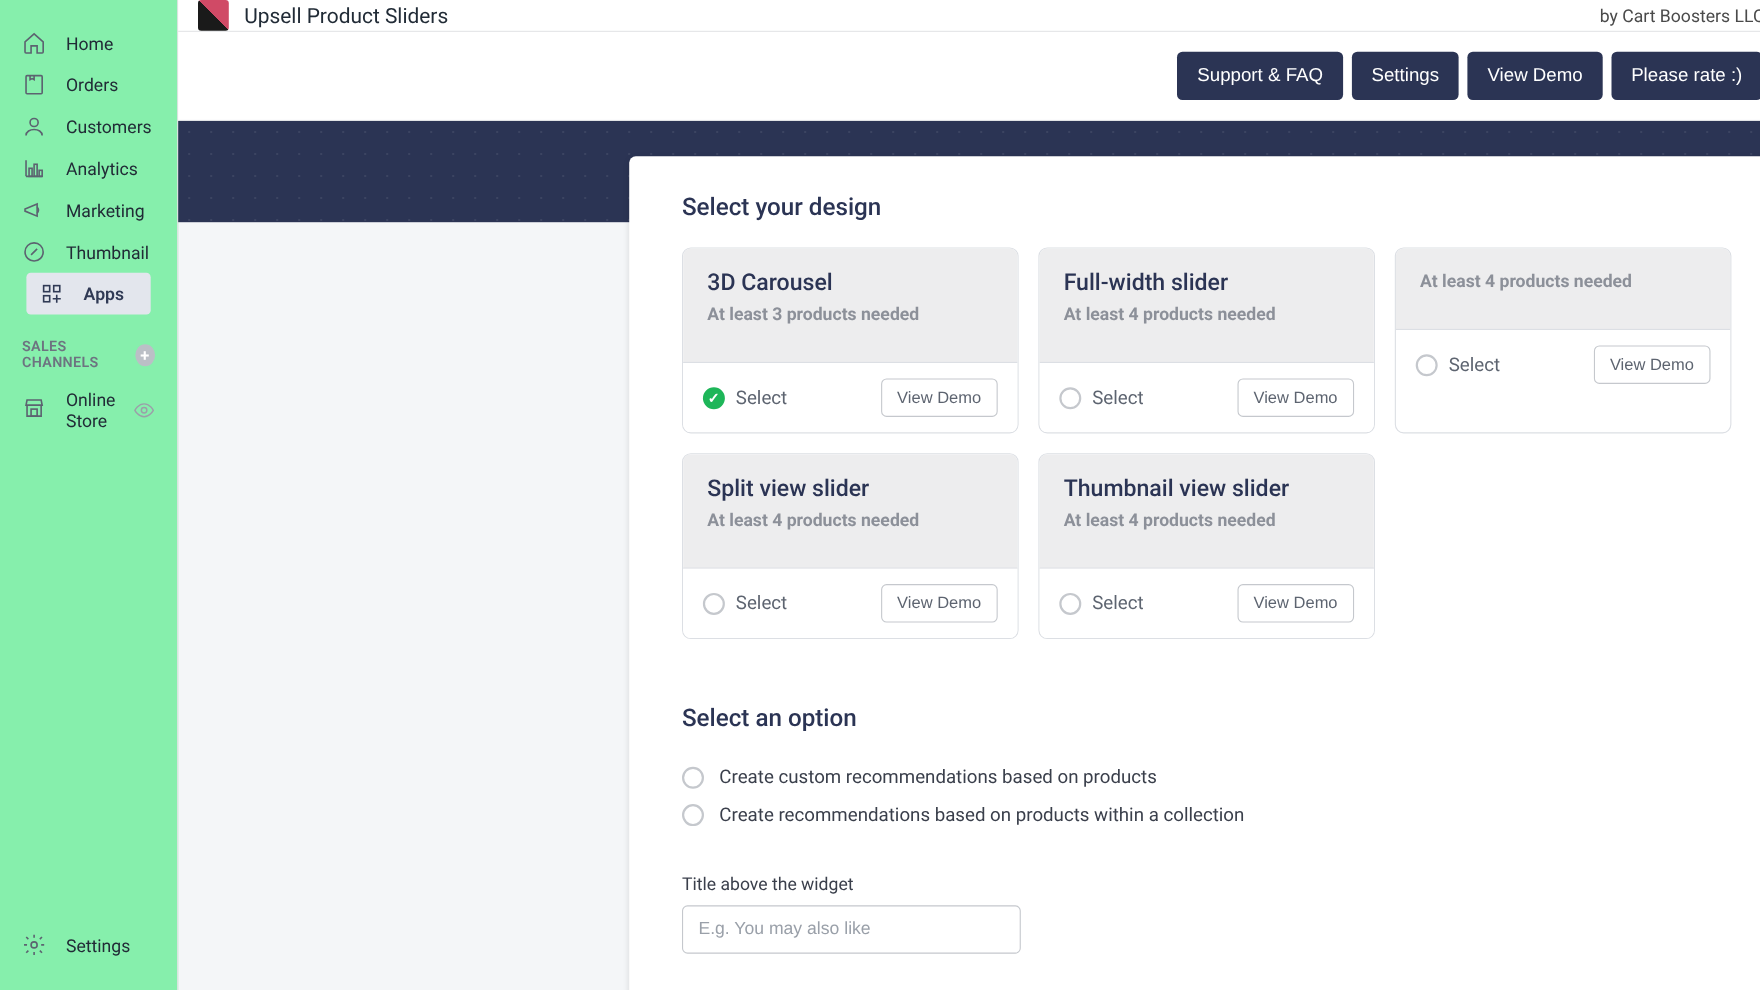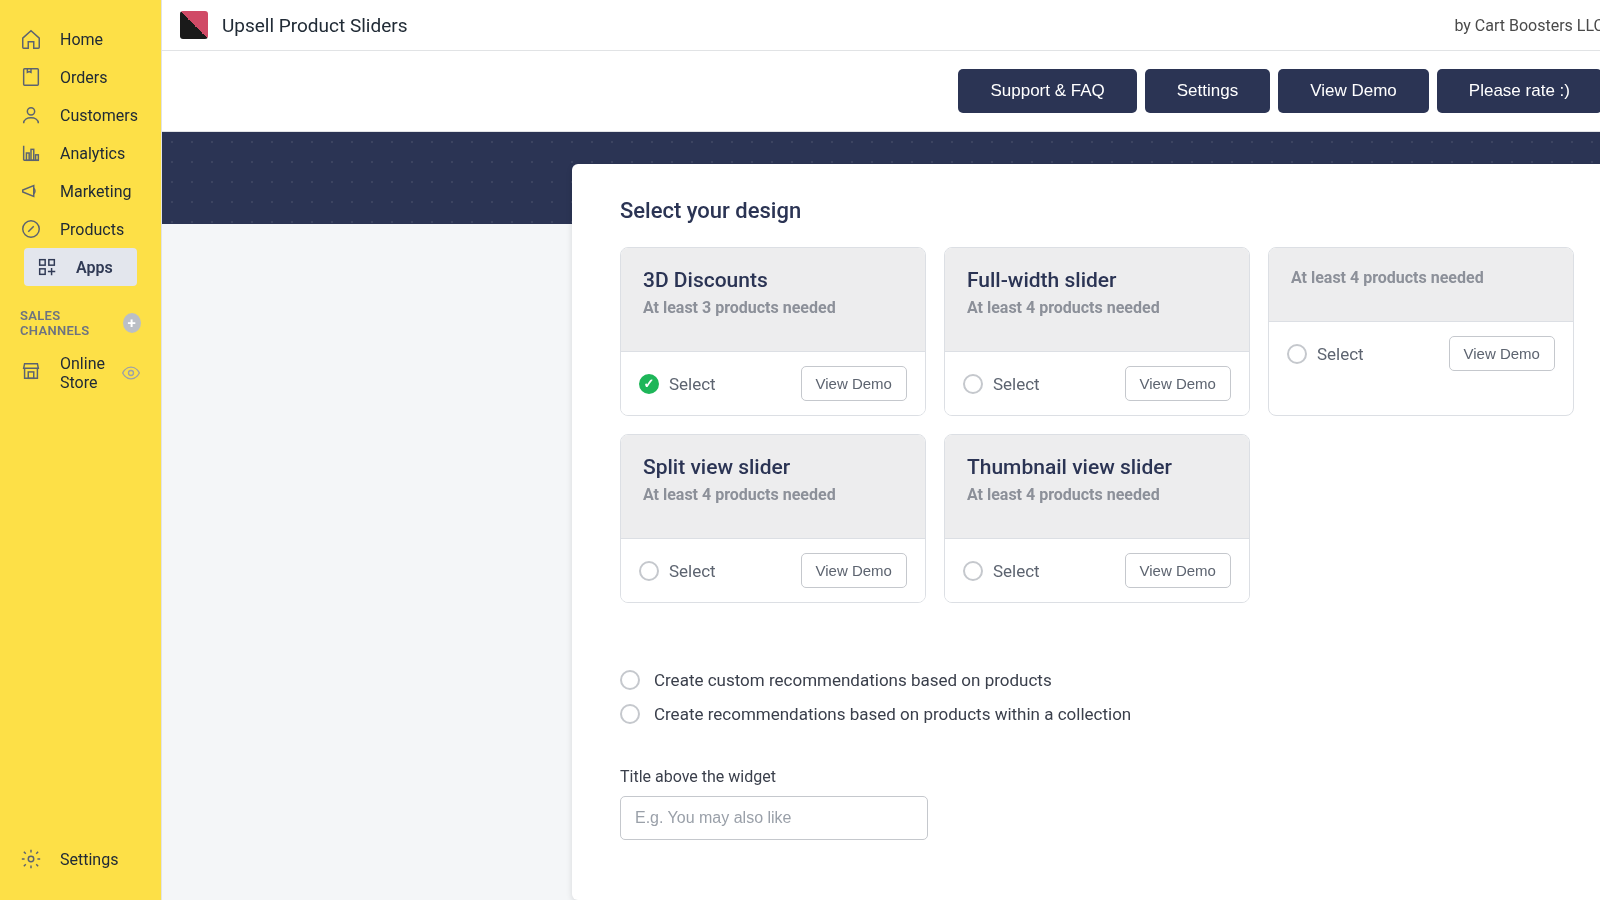"Home" .sidebar { background: #fde047 -> #86efac }
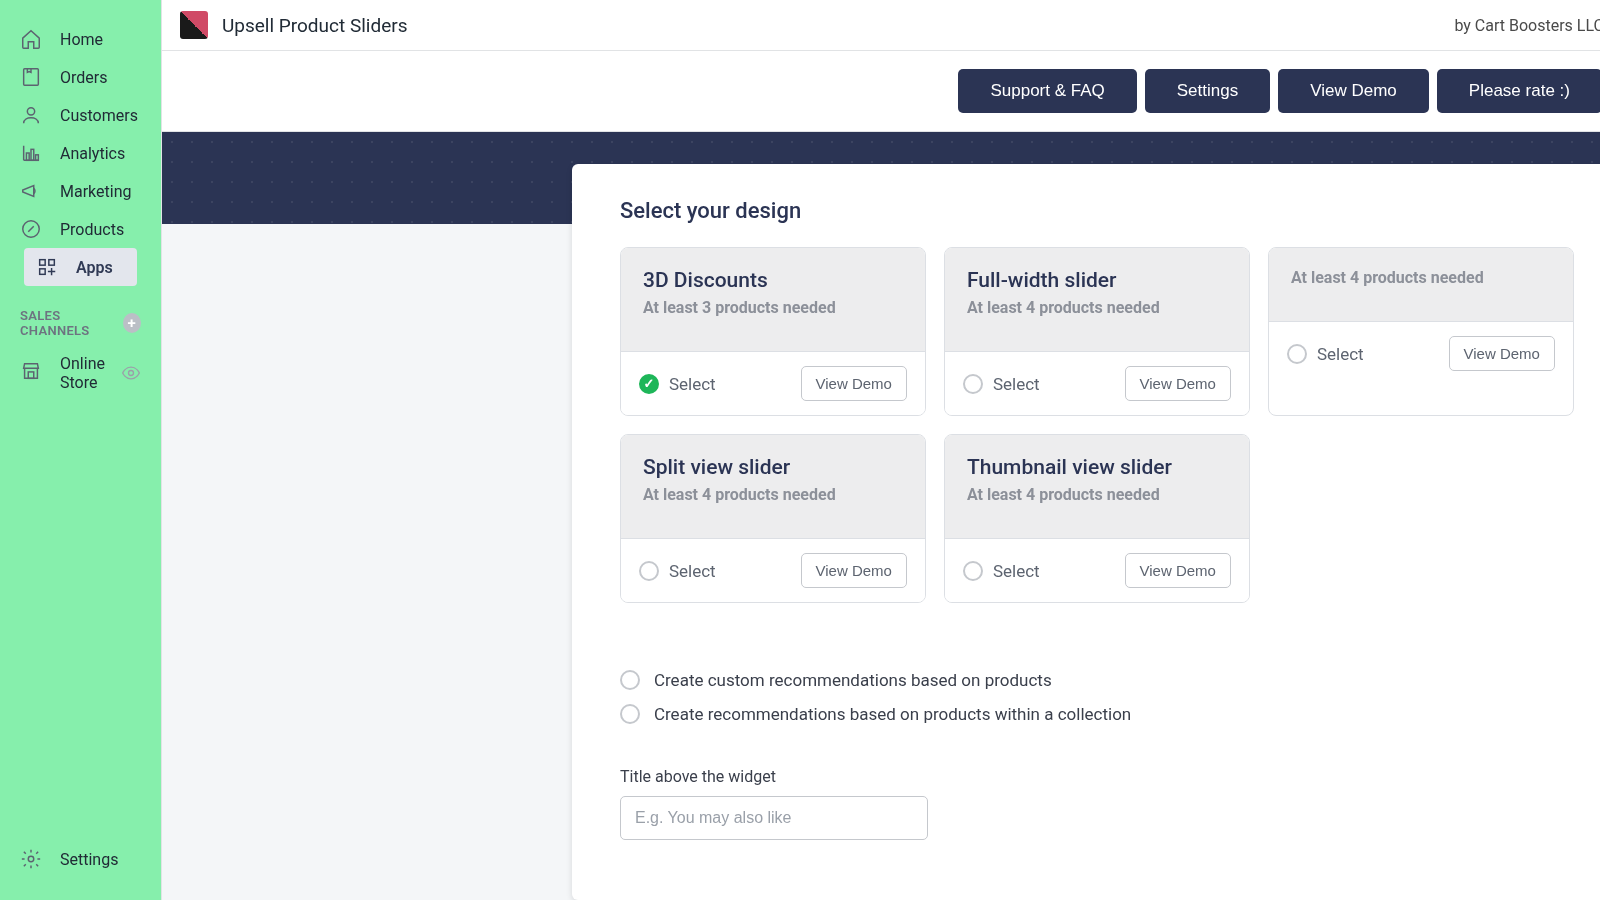"Support & FAQ" .action-btn { padding: 12px 32px -> 12px 18px }
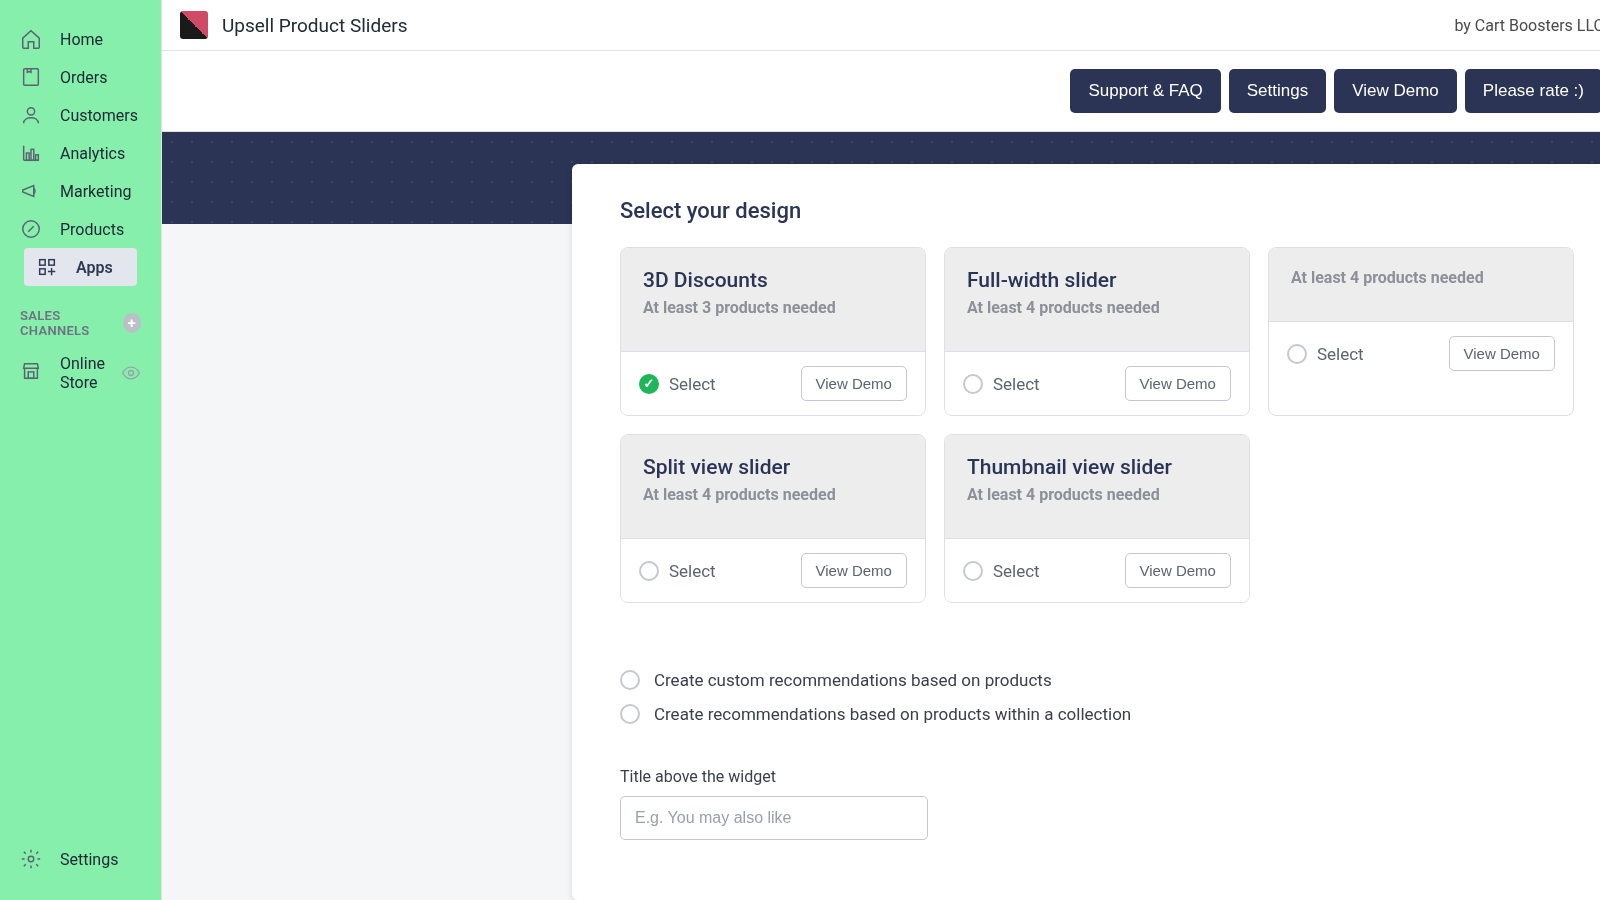"Products" span { text: Products -> Thumbnail }
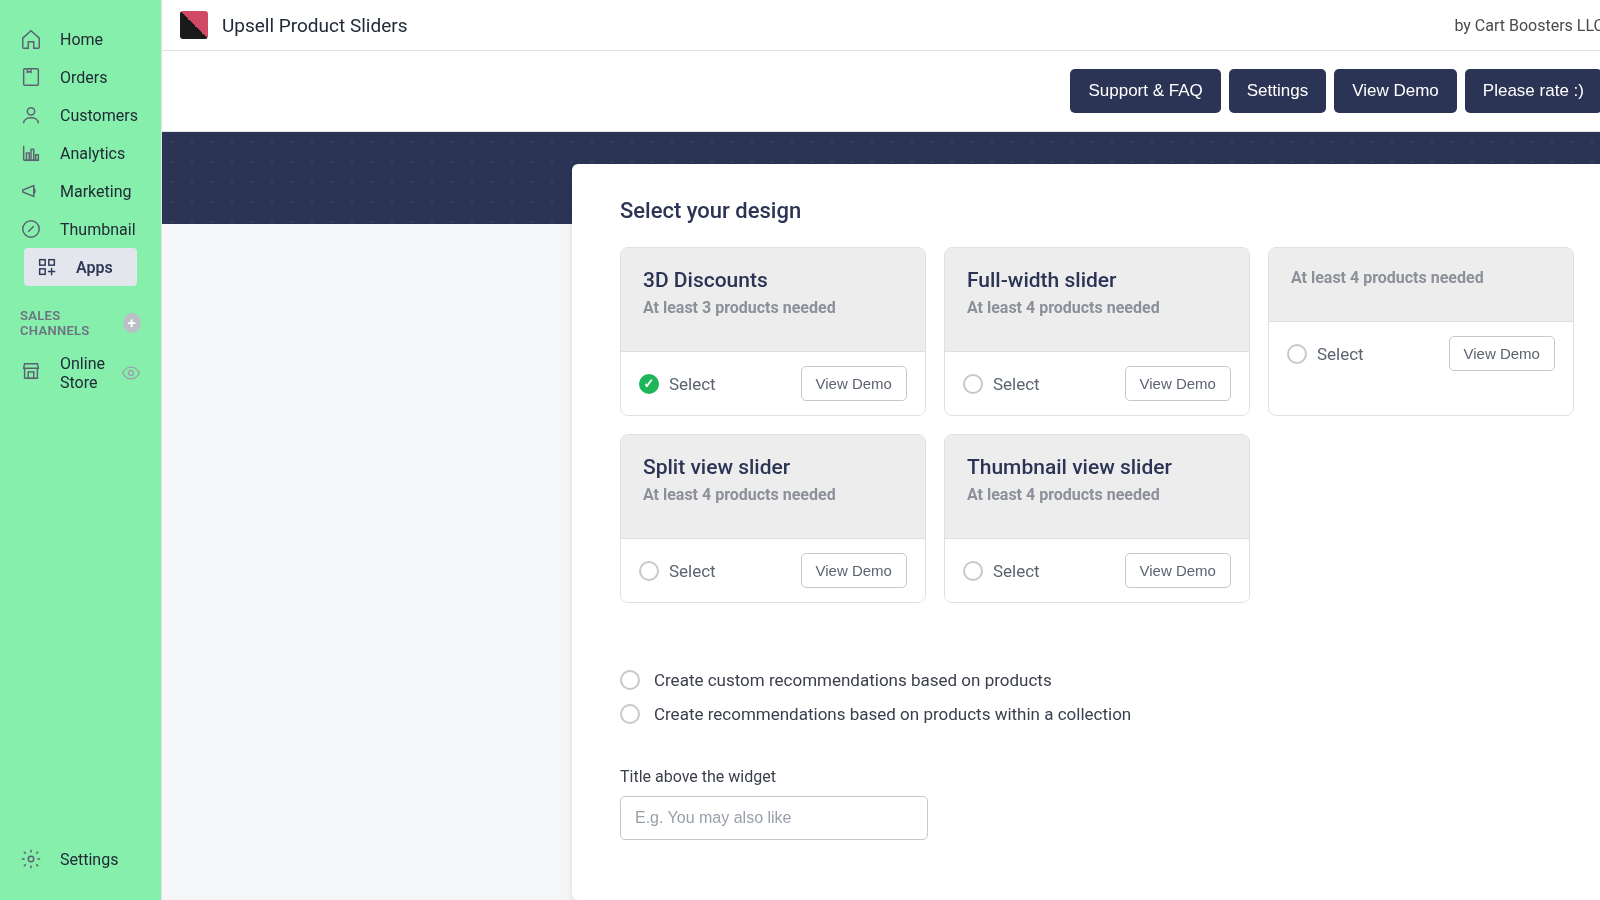"3D Discounts" div.tile-title { text: Discounts -> Carousel }
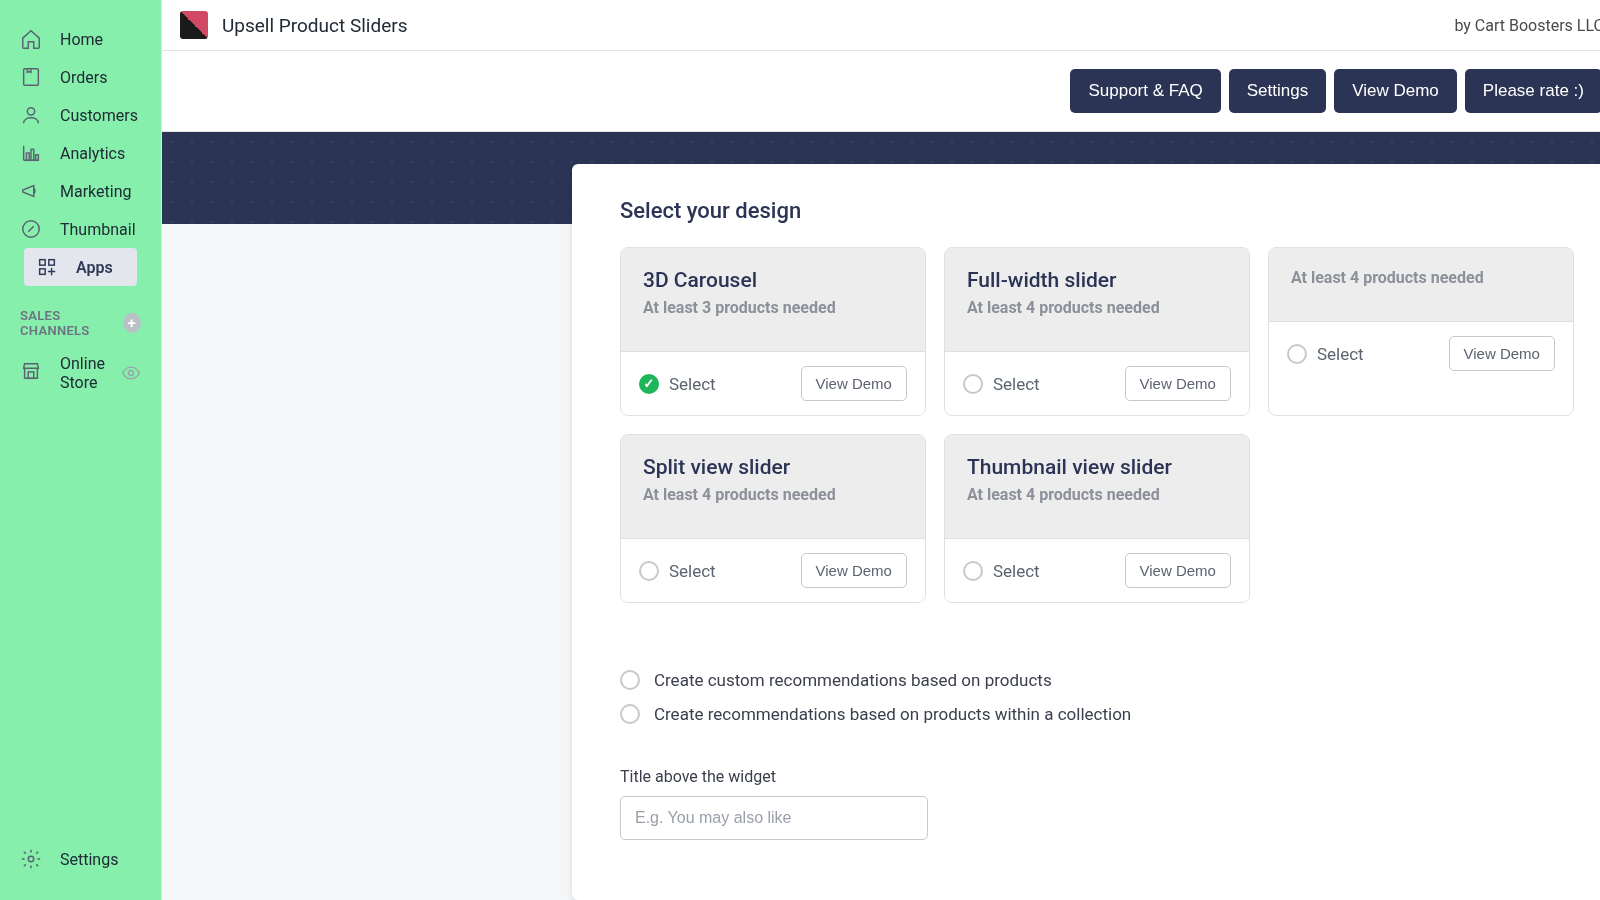"Select an option" h2 { html: none -> <h2>Select an option</h2> }
